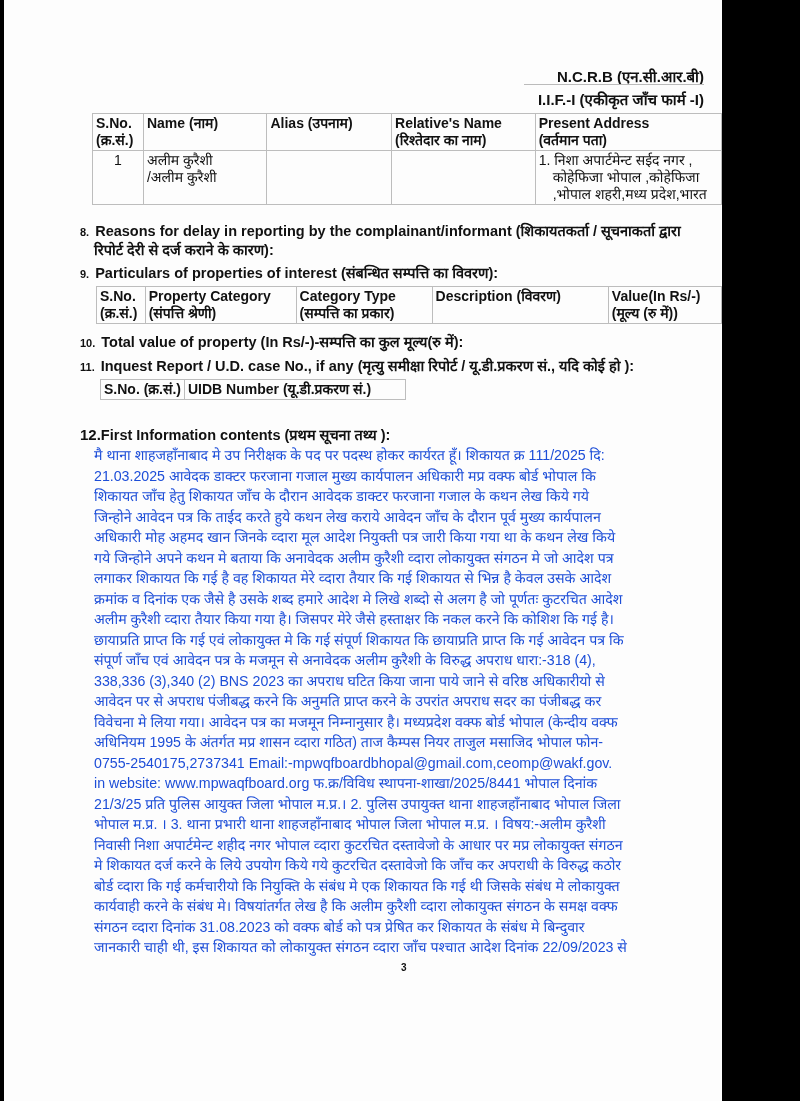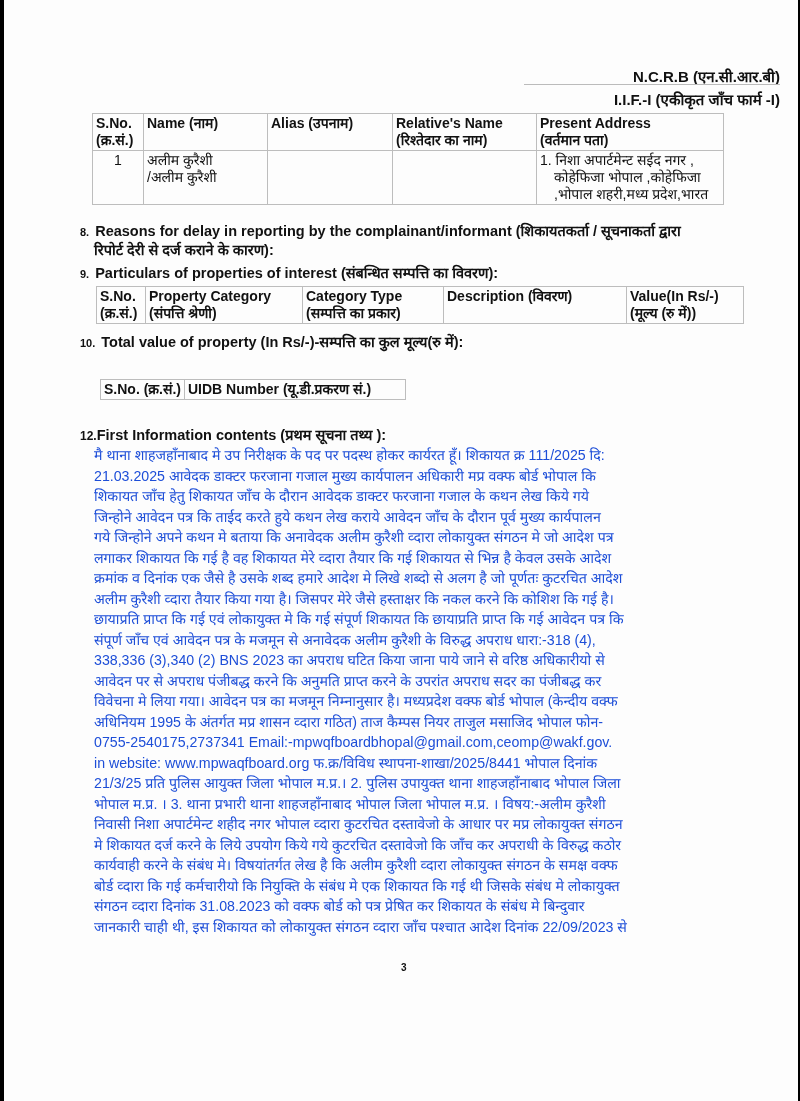"N.C.R.B (एन.सी.आर.बी)" .page { width: 794px -> 718px }
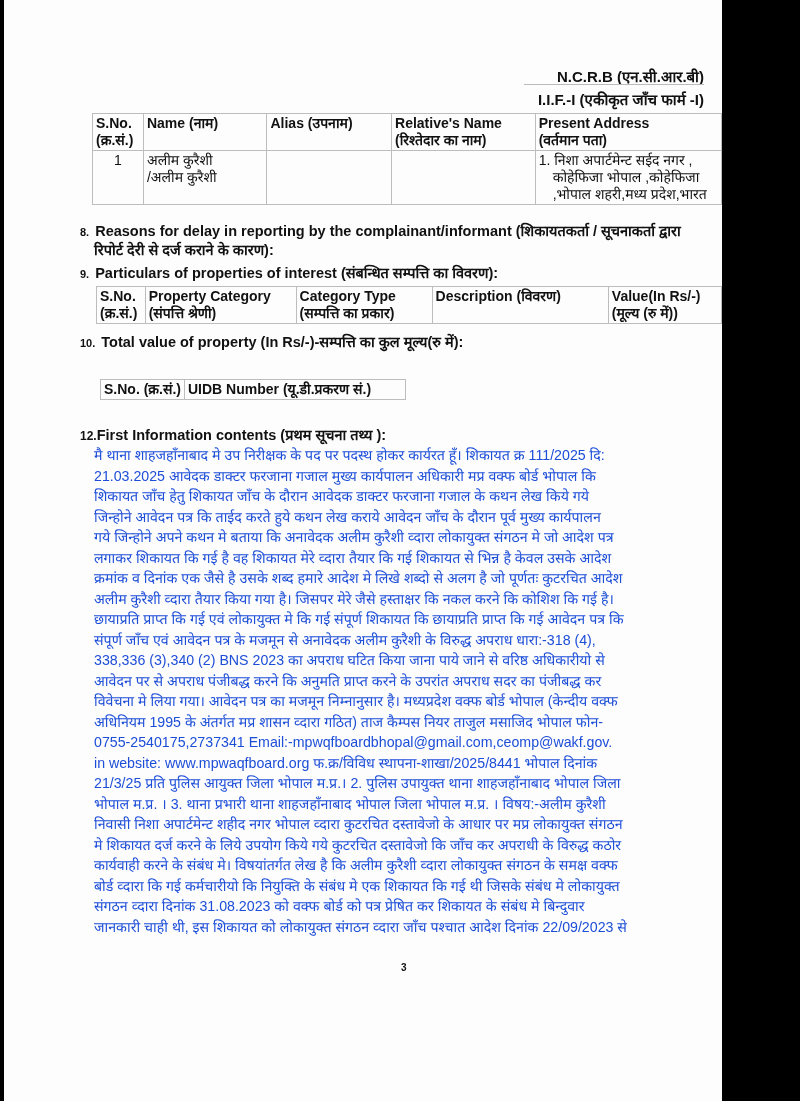"11. Inquest Report / U.D." div.sec { html: none -> <div> <span>11.</span><span>Inquest Report / U.D. case No., if any (मृत्यु समीक्षा रिपोर्ट / यू.डी.प्रकरण सं., यदि कोई हो ):</span> </div> }
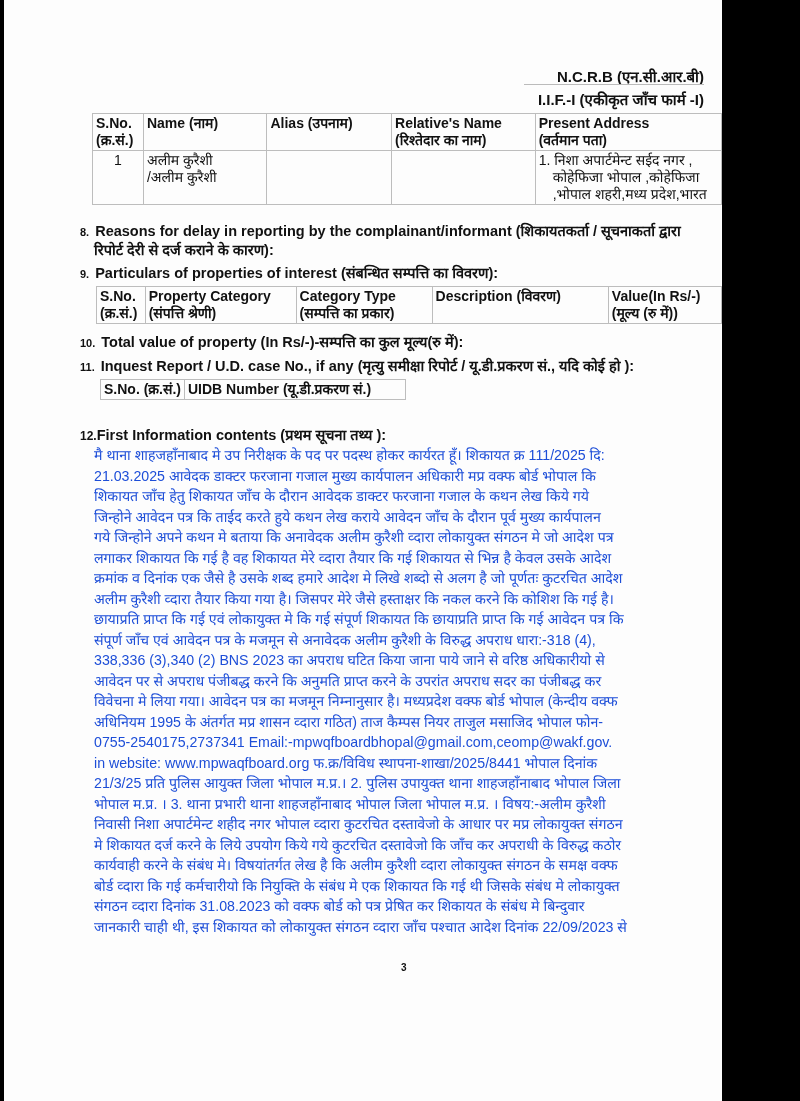"12." .fir-title .n { font-size: 12px -> 15px }
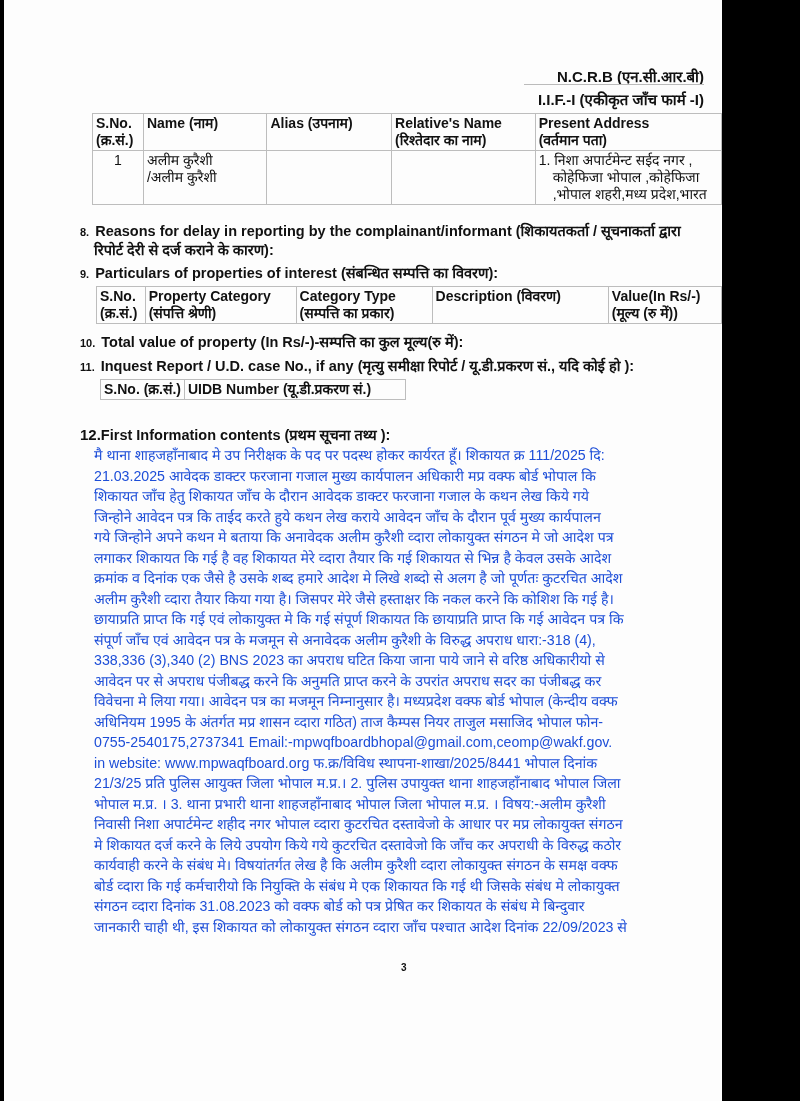"अधिकारी मोह अहमद खान जिनके" div { html: none -> <div>अधिकारी मोह अहमद खान जिनके व्दारा मूल आदेश नियुक्ती पत्र जारी किया गया था के कथन लेख किये</div> }
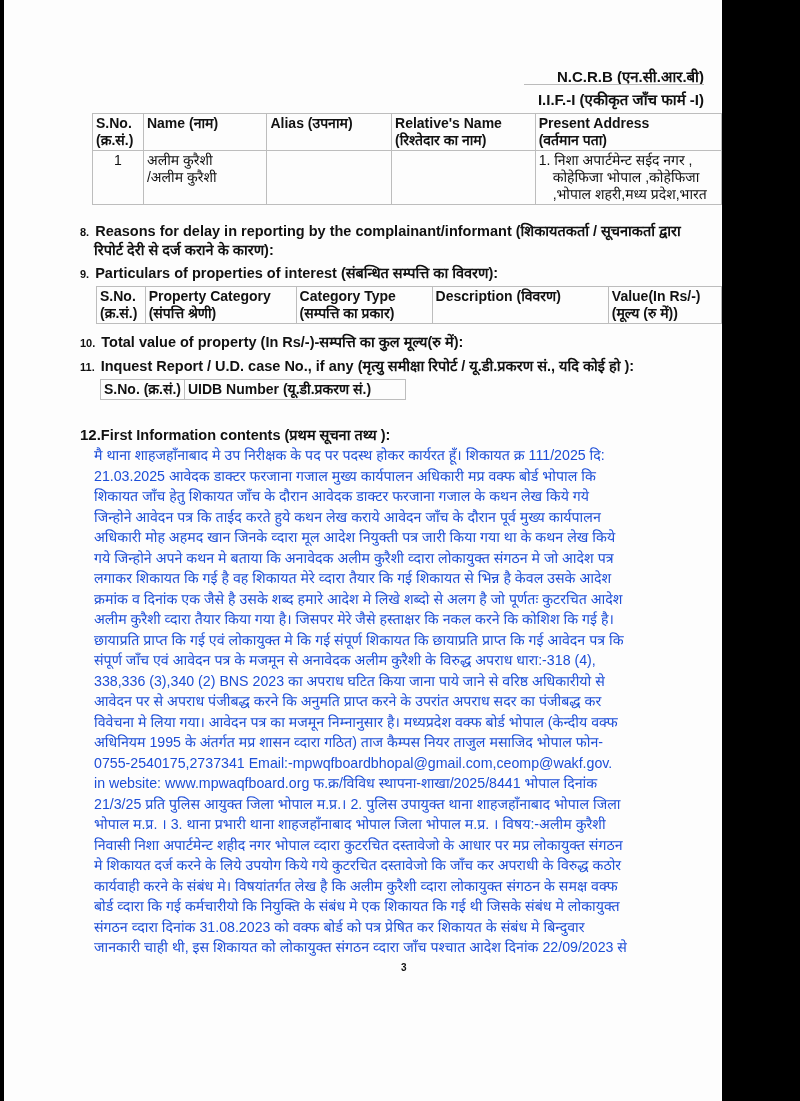"कार्यवाही करने के संबंध मे।" div { order: before "बोर्ड व्दारा कि गई कर्मचारीयो" -> after "बोर्ड व्दारा कि गई कर्मचारीयो" }
